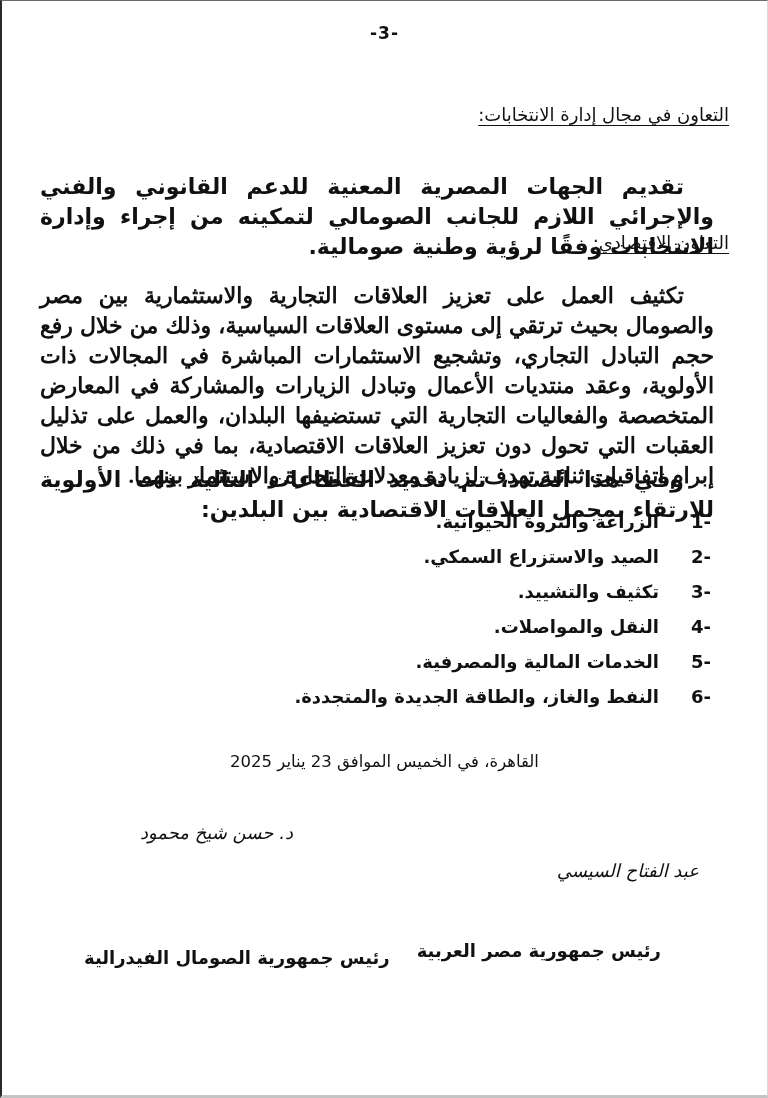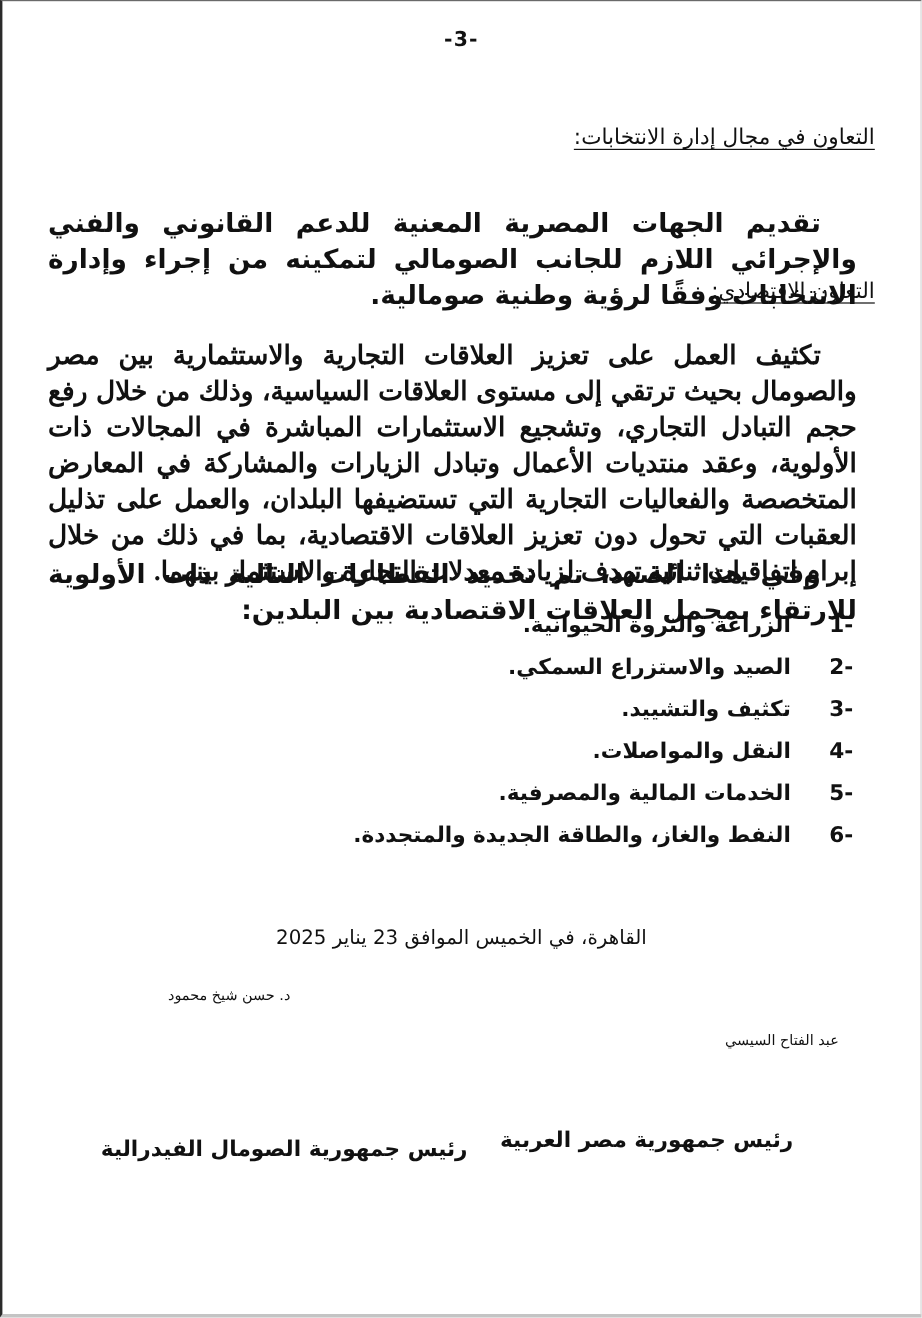"القاهرة، في الخميس الموافق 23" .dateline { margin-top: 20px -> none }
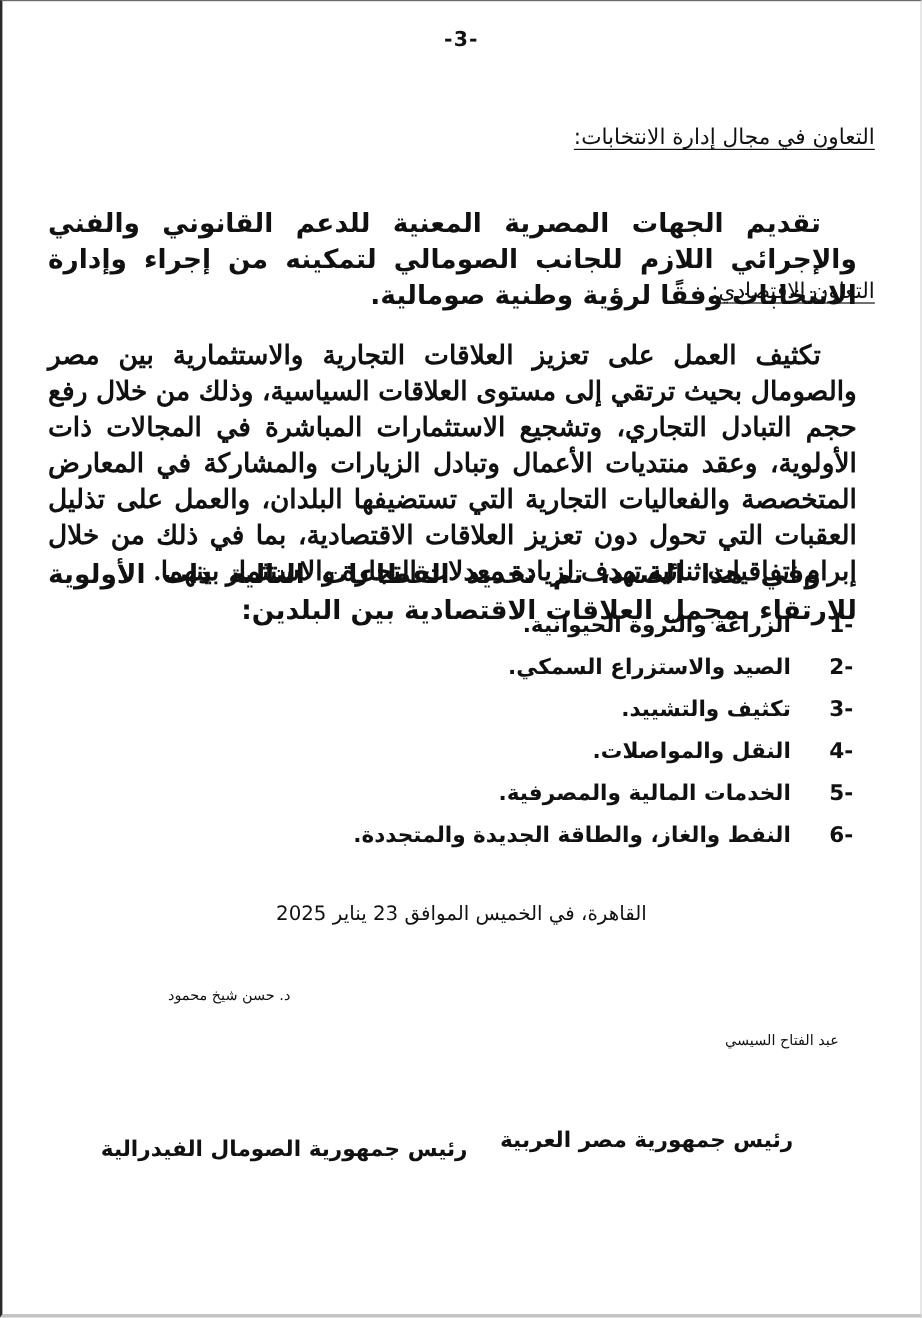"د. حسن شيخ محمود" .sig-name { font-size: 12px -> 18px; font-style: none -> italic }
